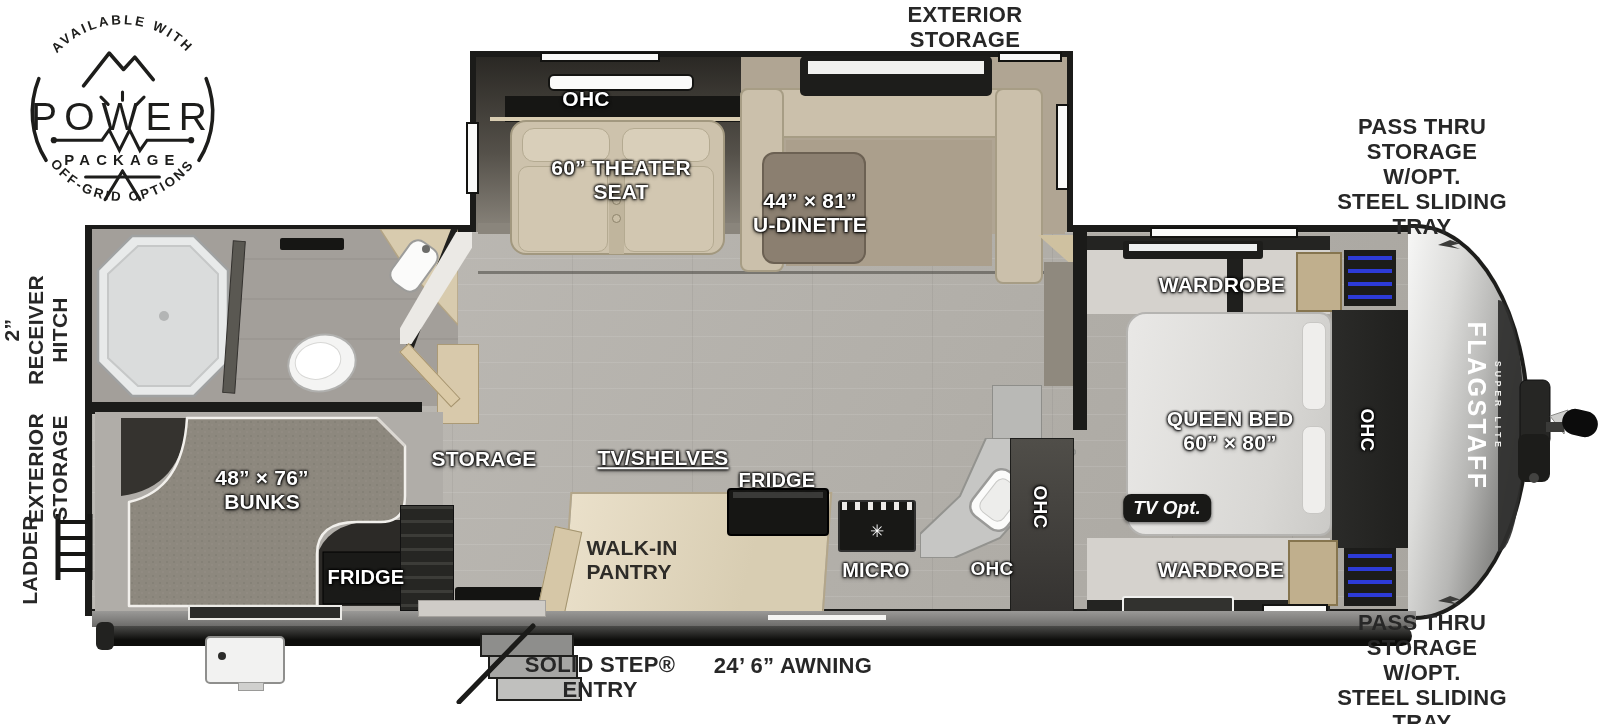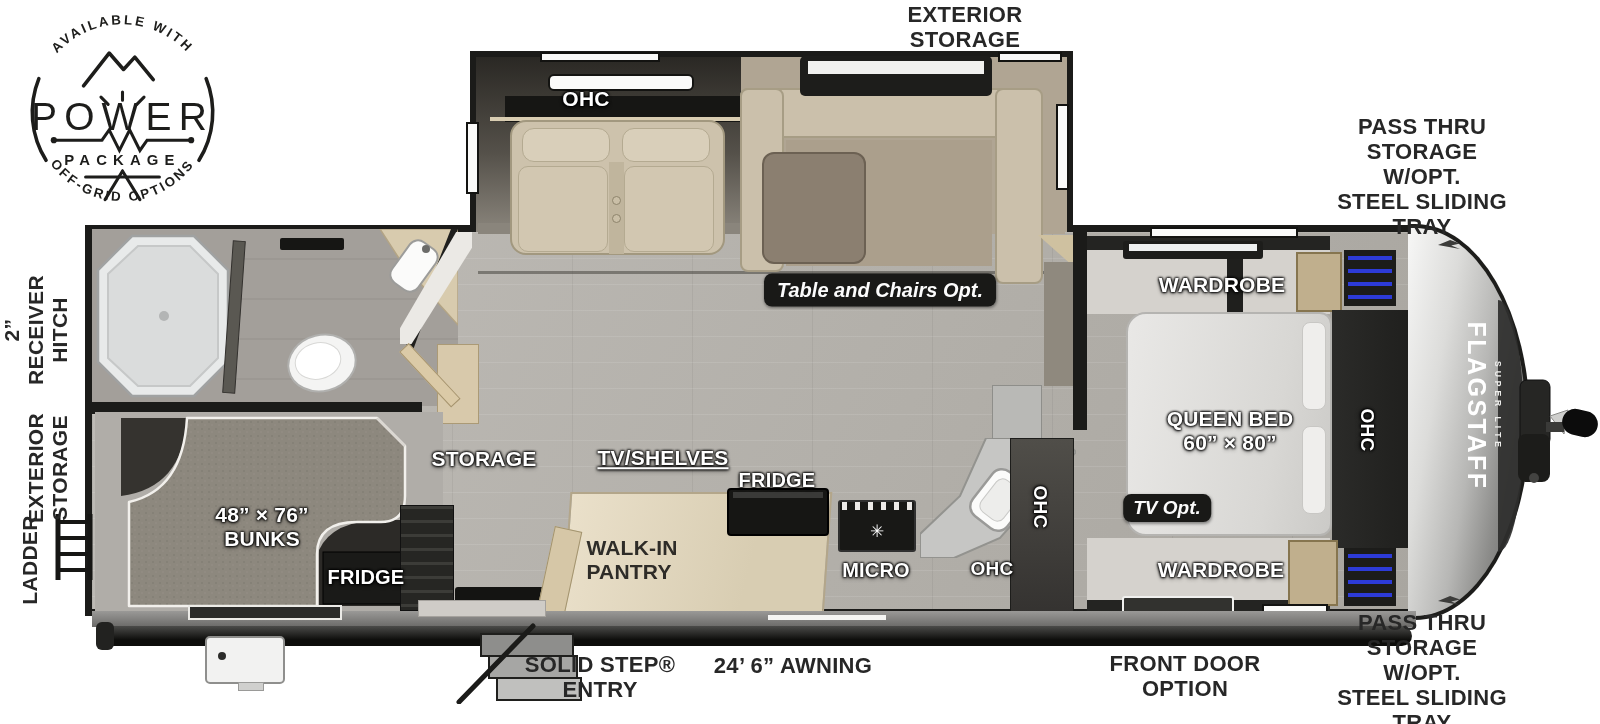"60” THEATER" div.c { html: none -> <div>60” THEATER SEAT</div> }
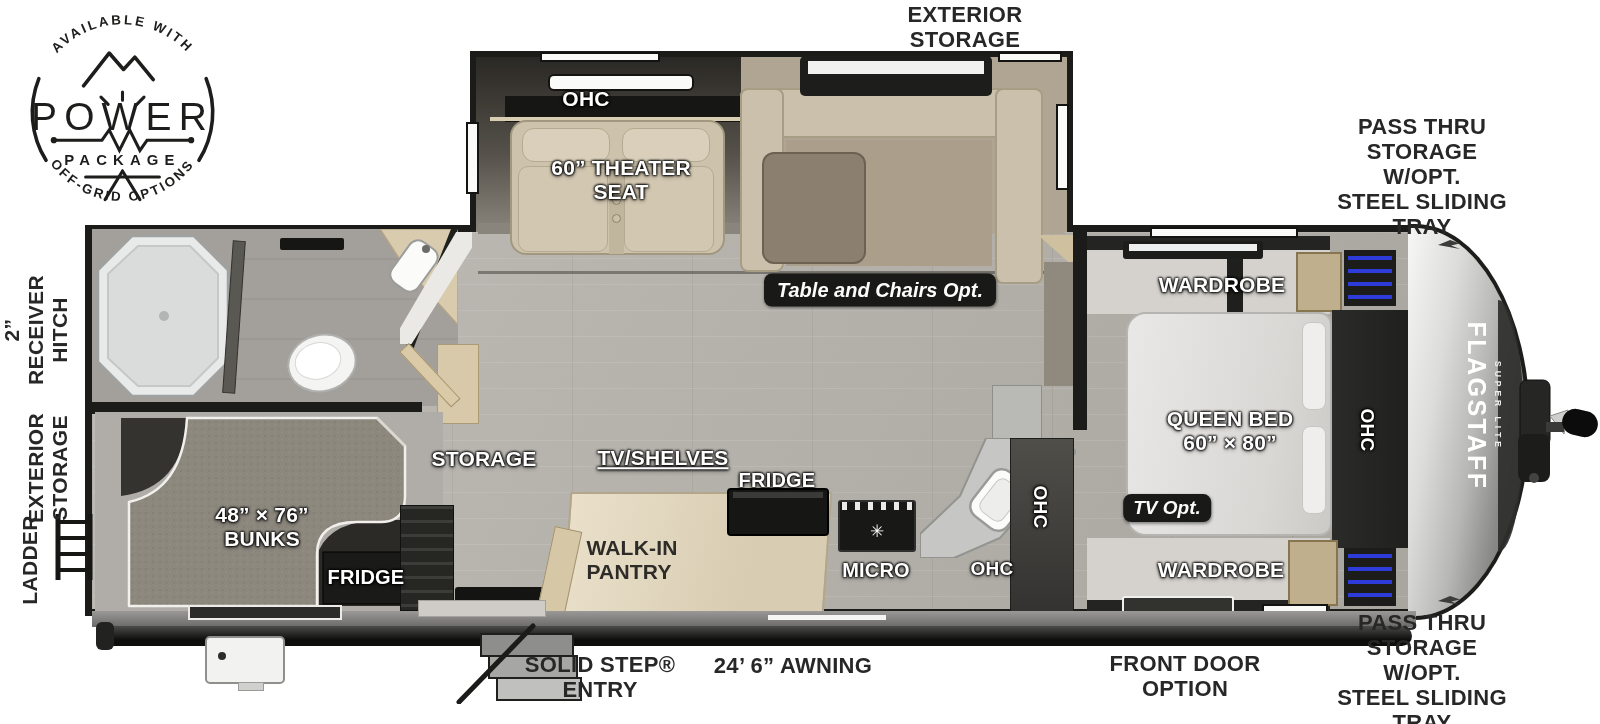"44” × 81”" div.c { html: none -> <div>44” × 81” U-DINETTE</div> }
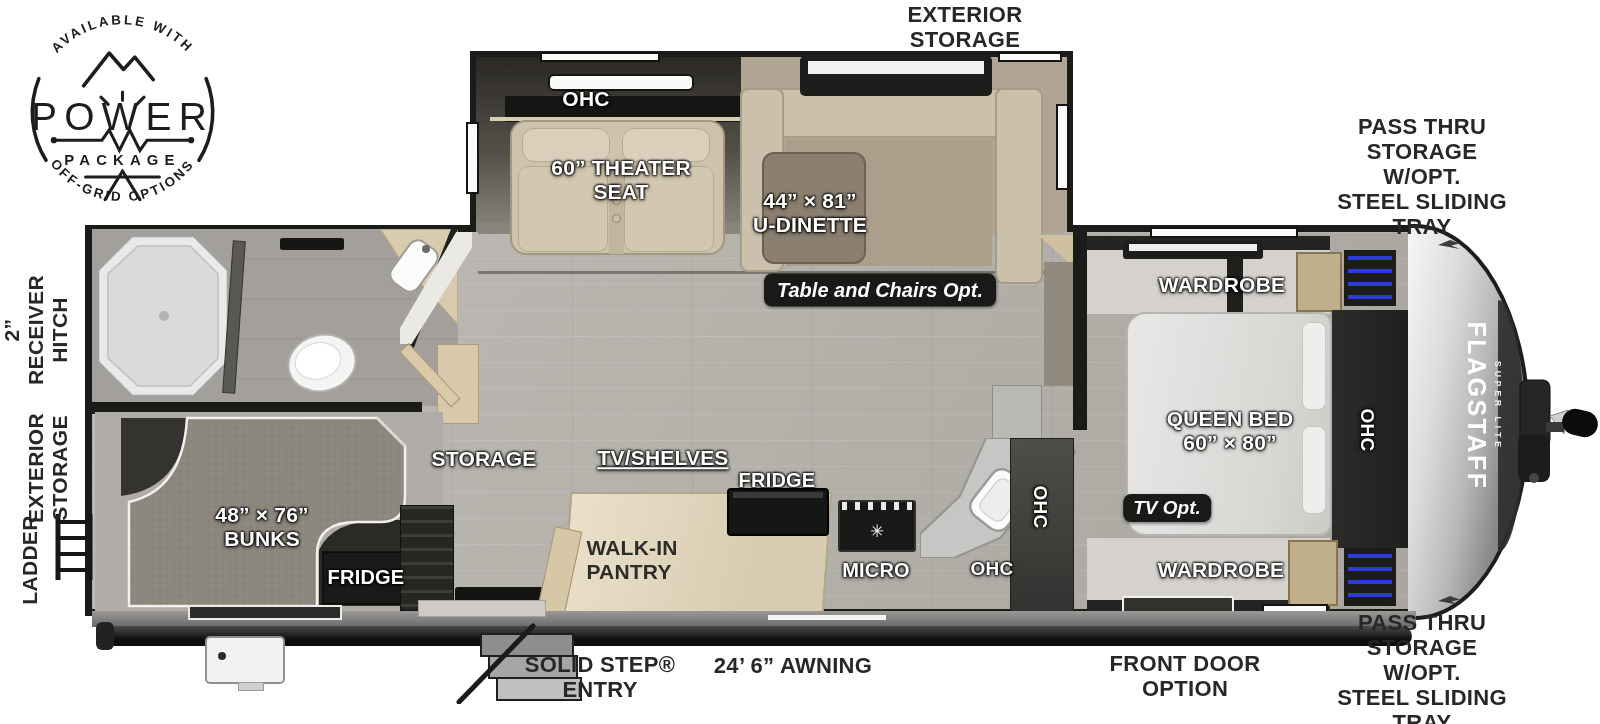"Table and Chairs Opt." div.c { html: <div>Table and Chairs Opt.</div> -> none }
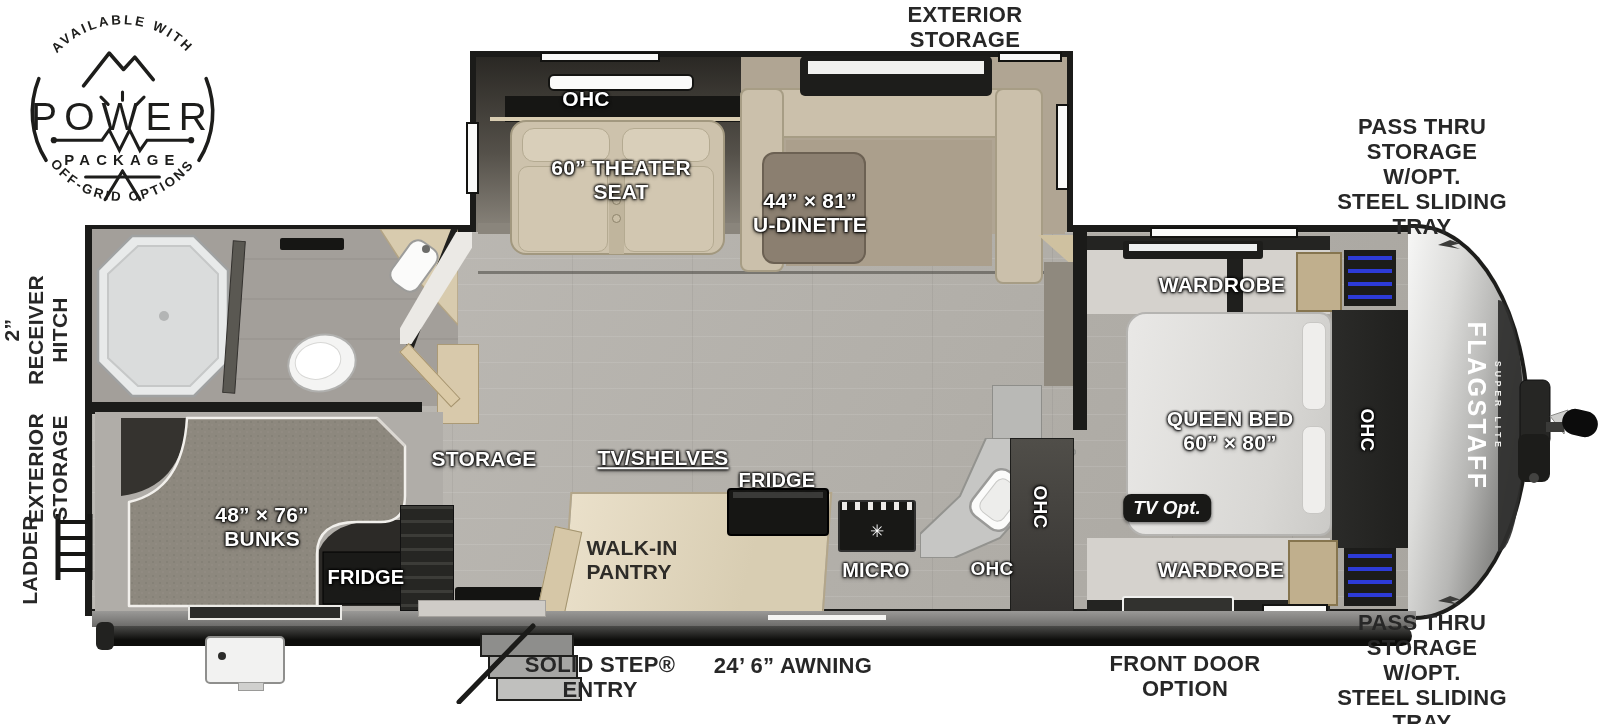"48” × 76”" div.c { margin-top: 37px -> none }
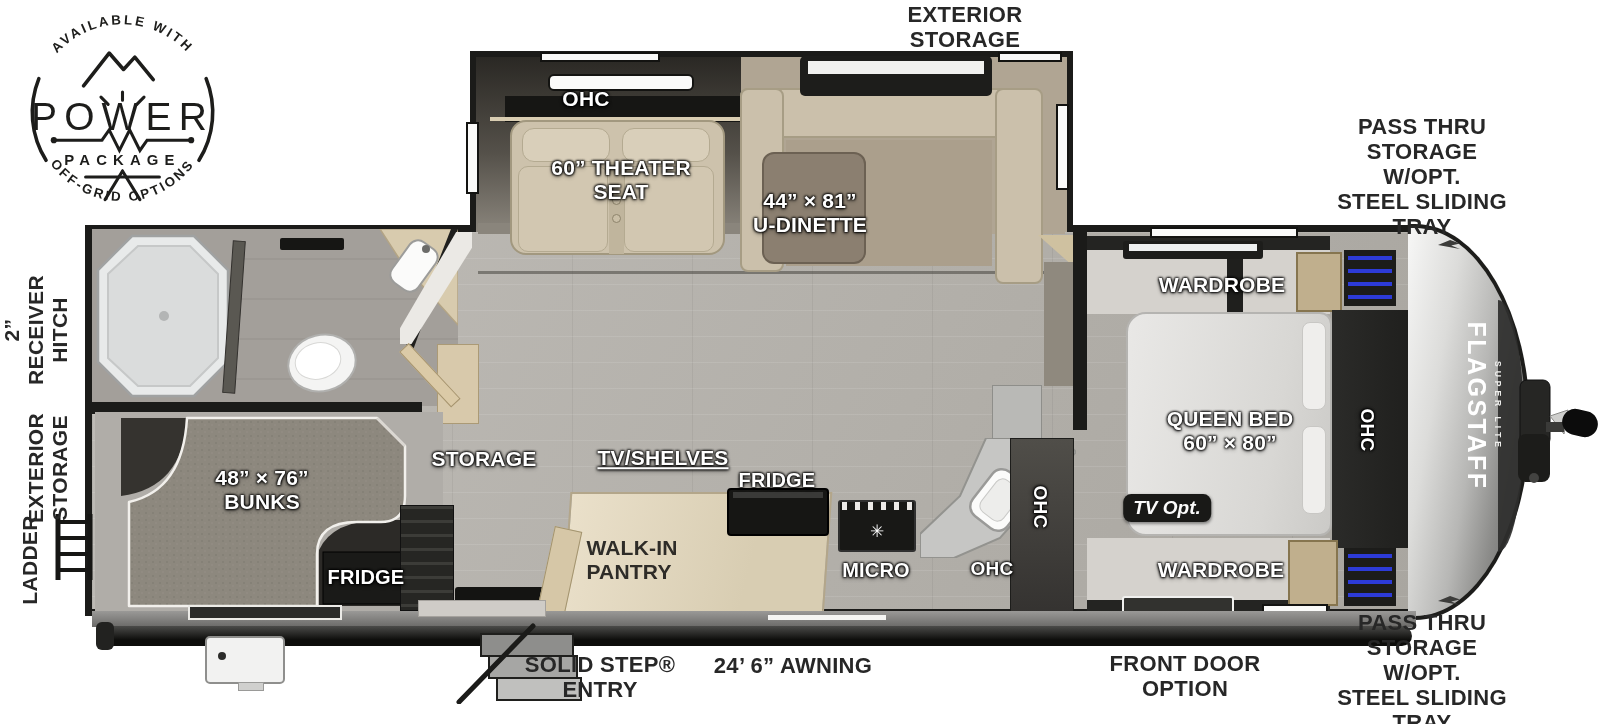"FRONT DOOR" div.c { html: <div>FRONT DOOR OPTION</div> -> none }
